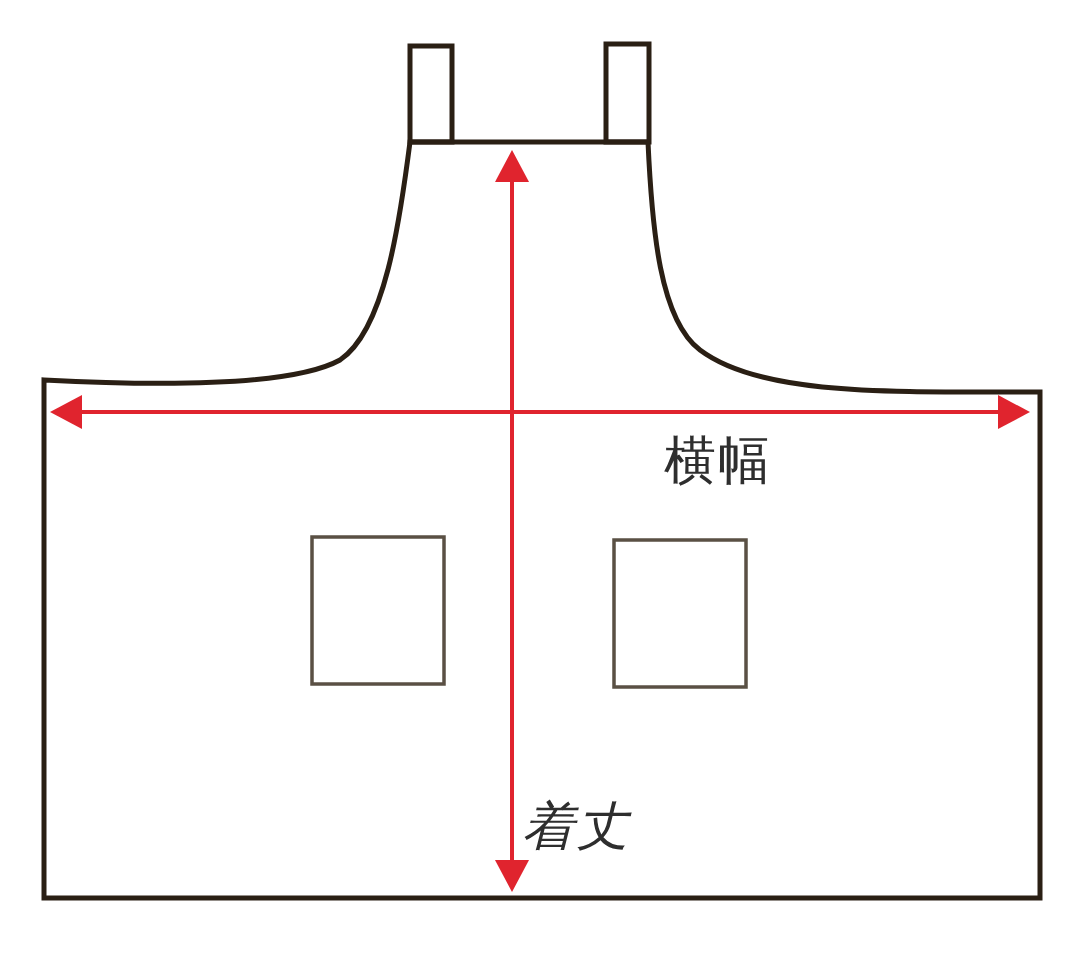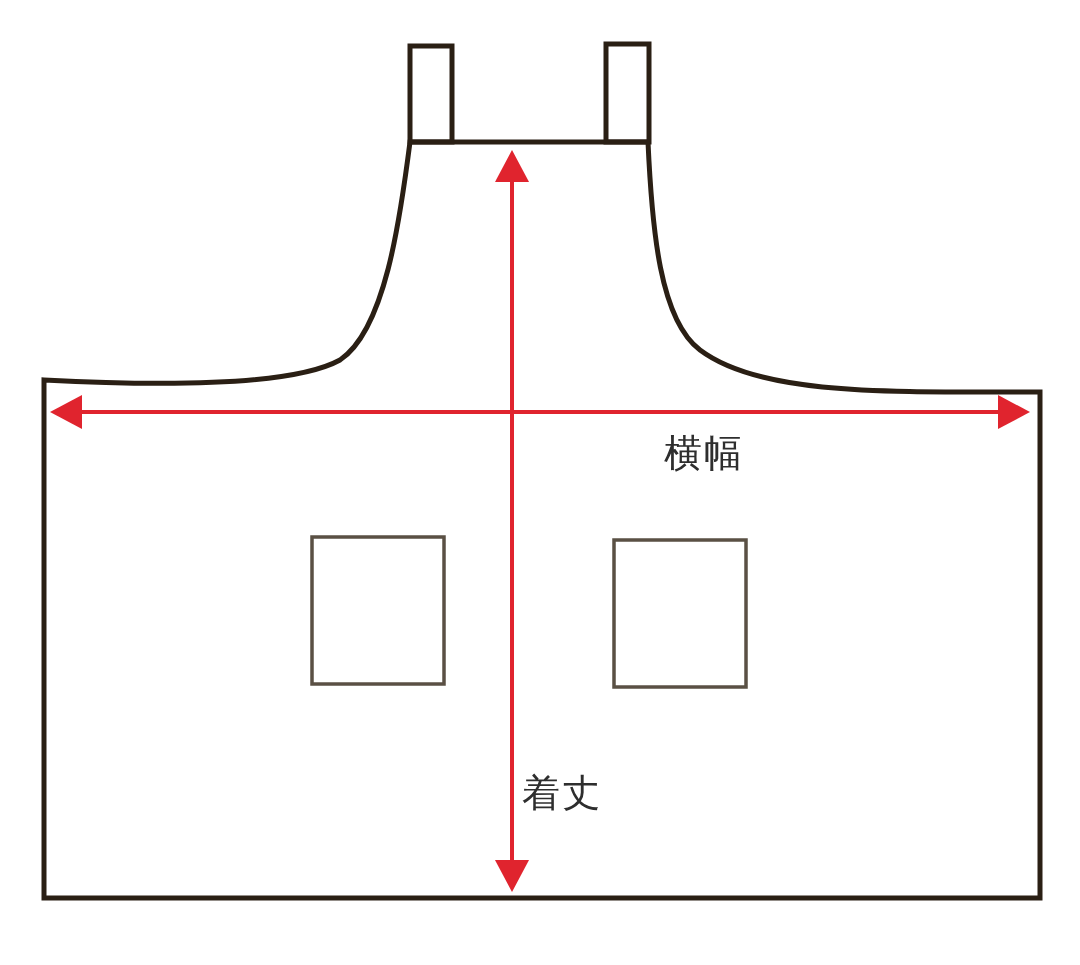"横幅" .label { font-size: 38px -> 52px }
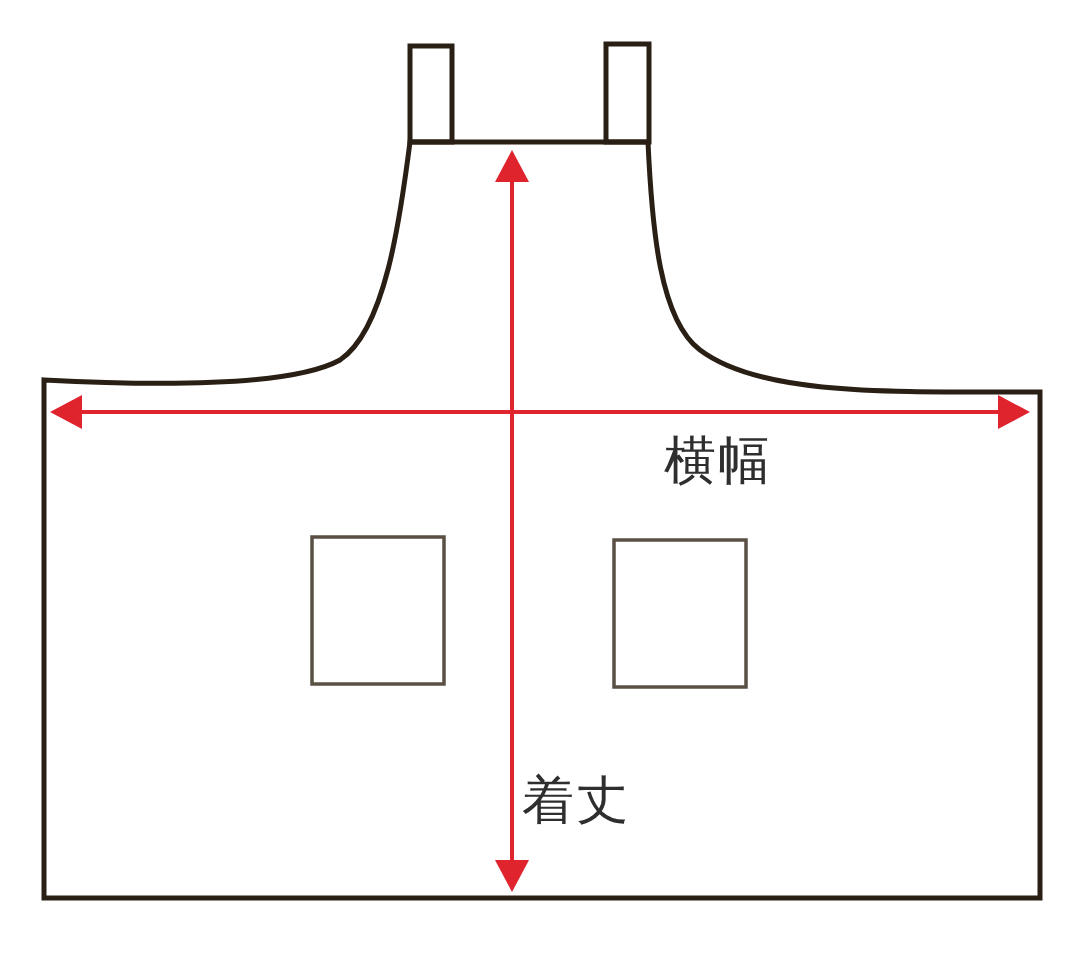"着丈" #label-length { font-style: none -> italic; top: 774px -> 800px }
